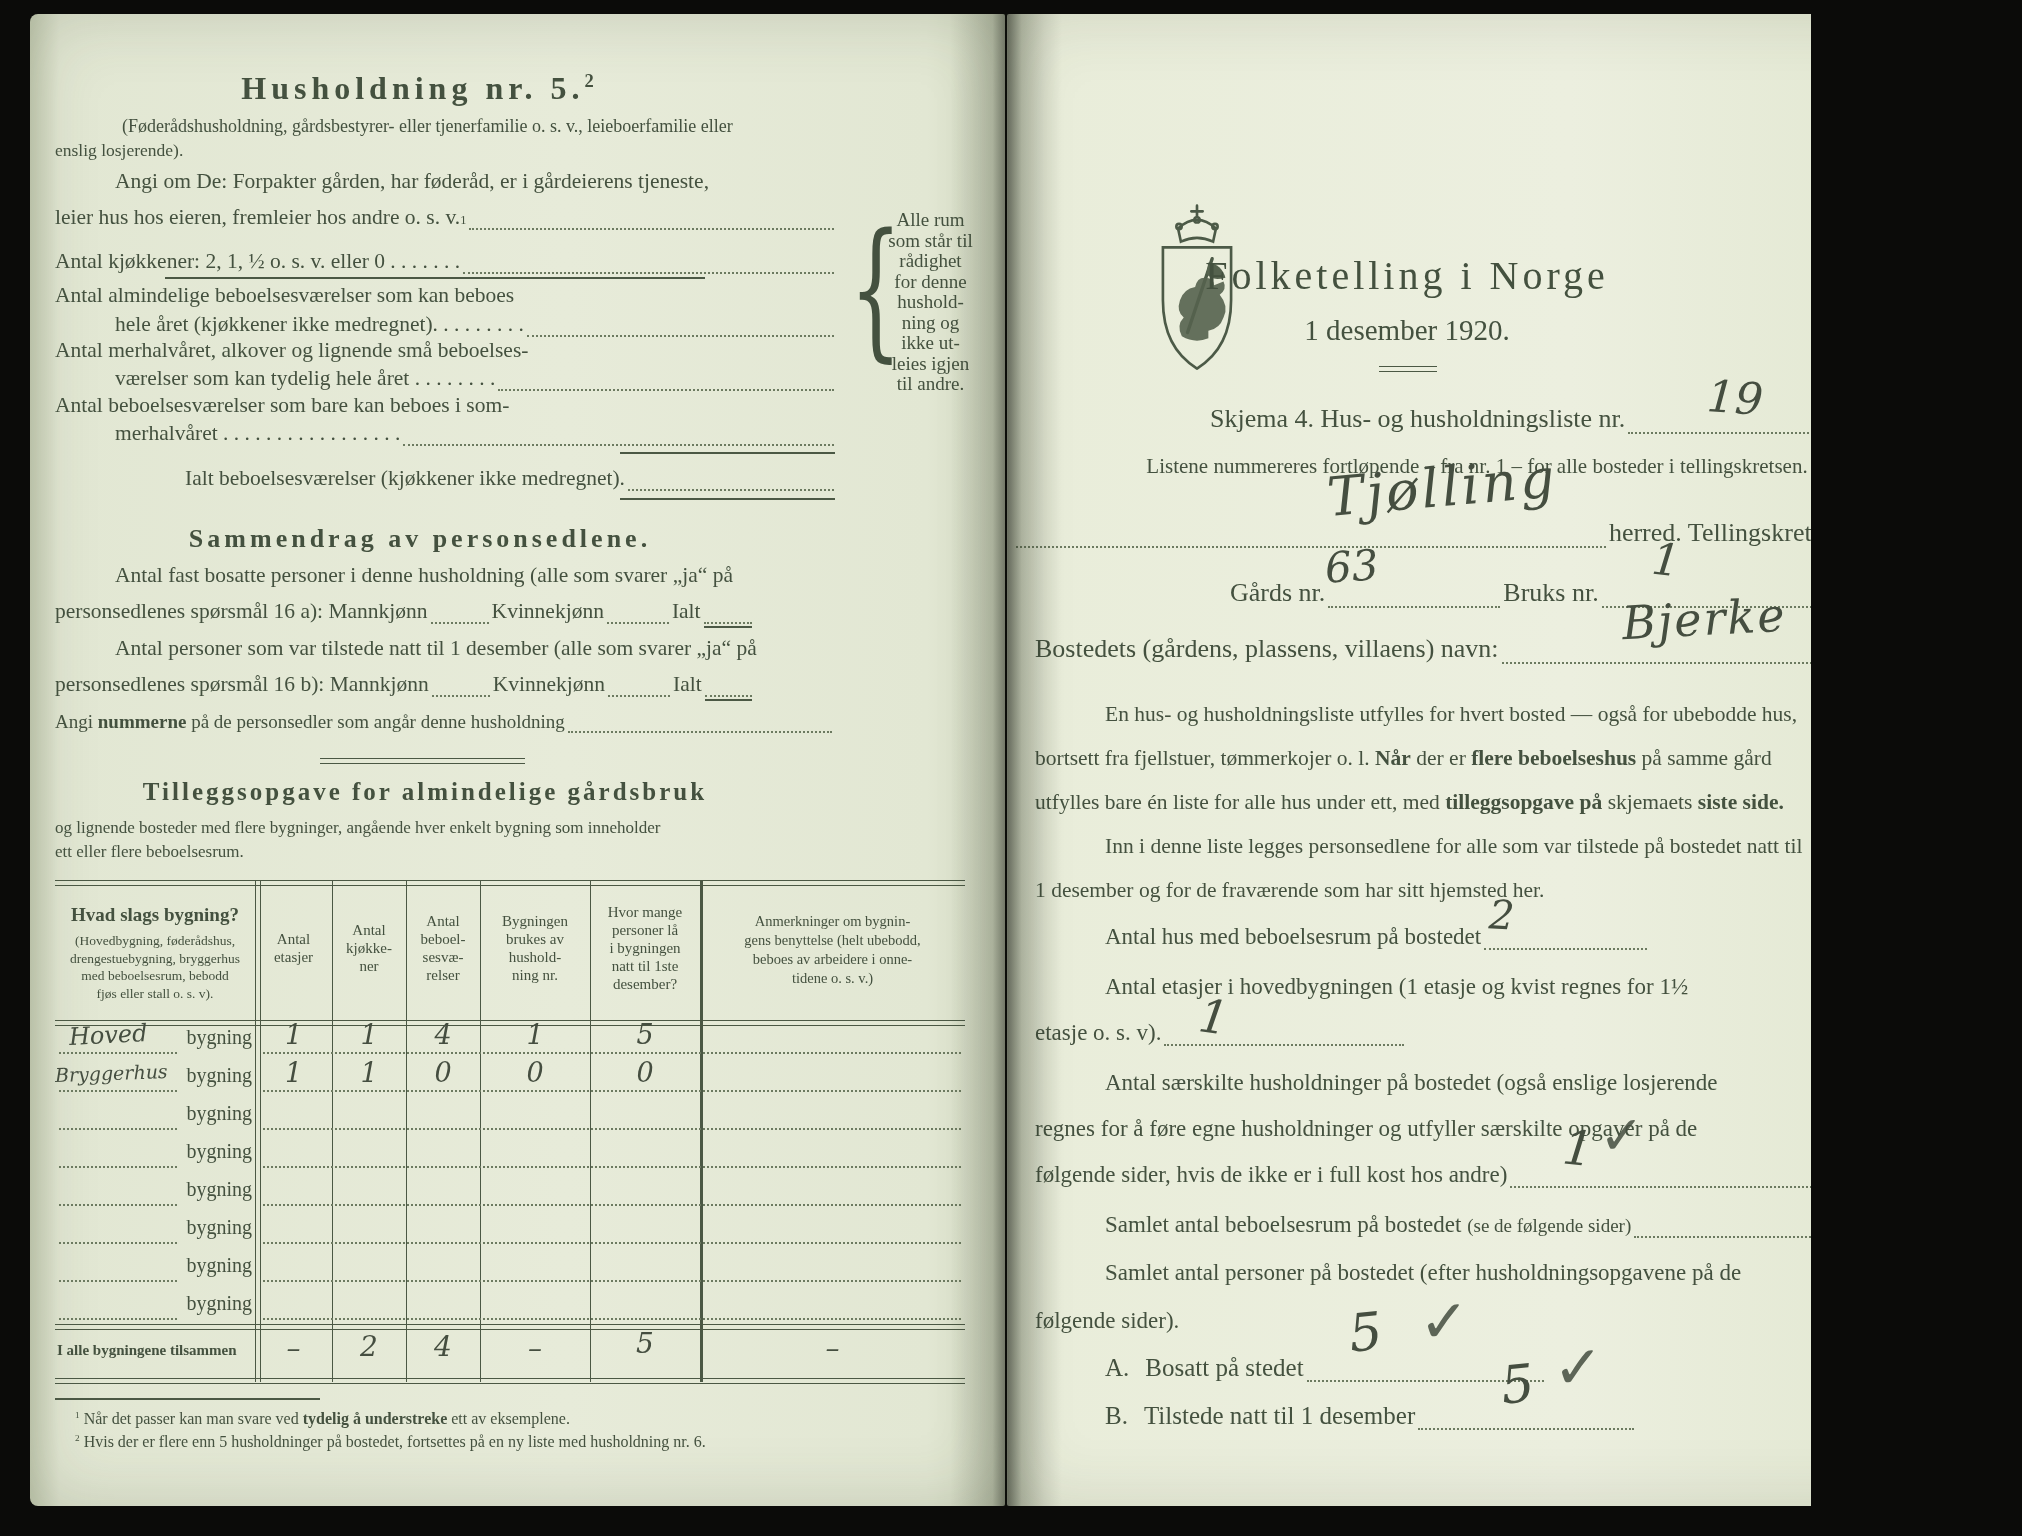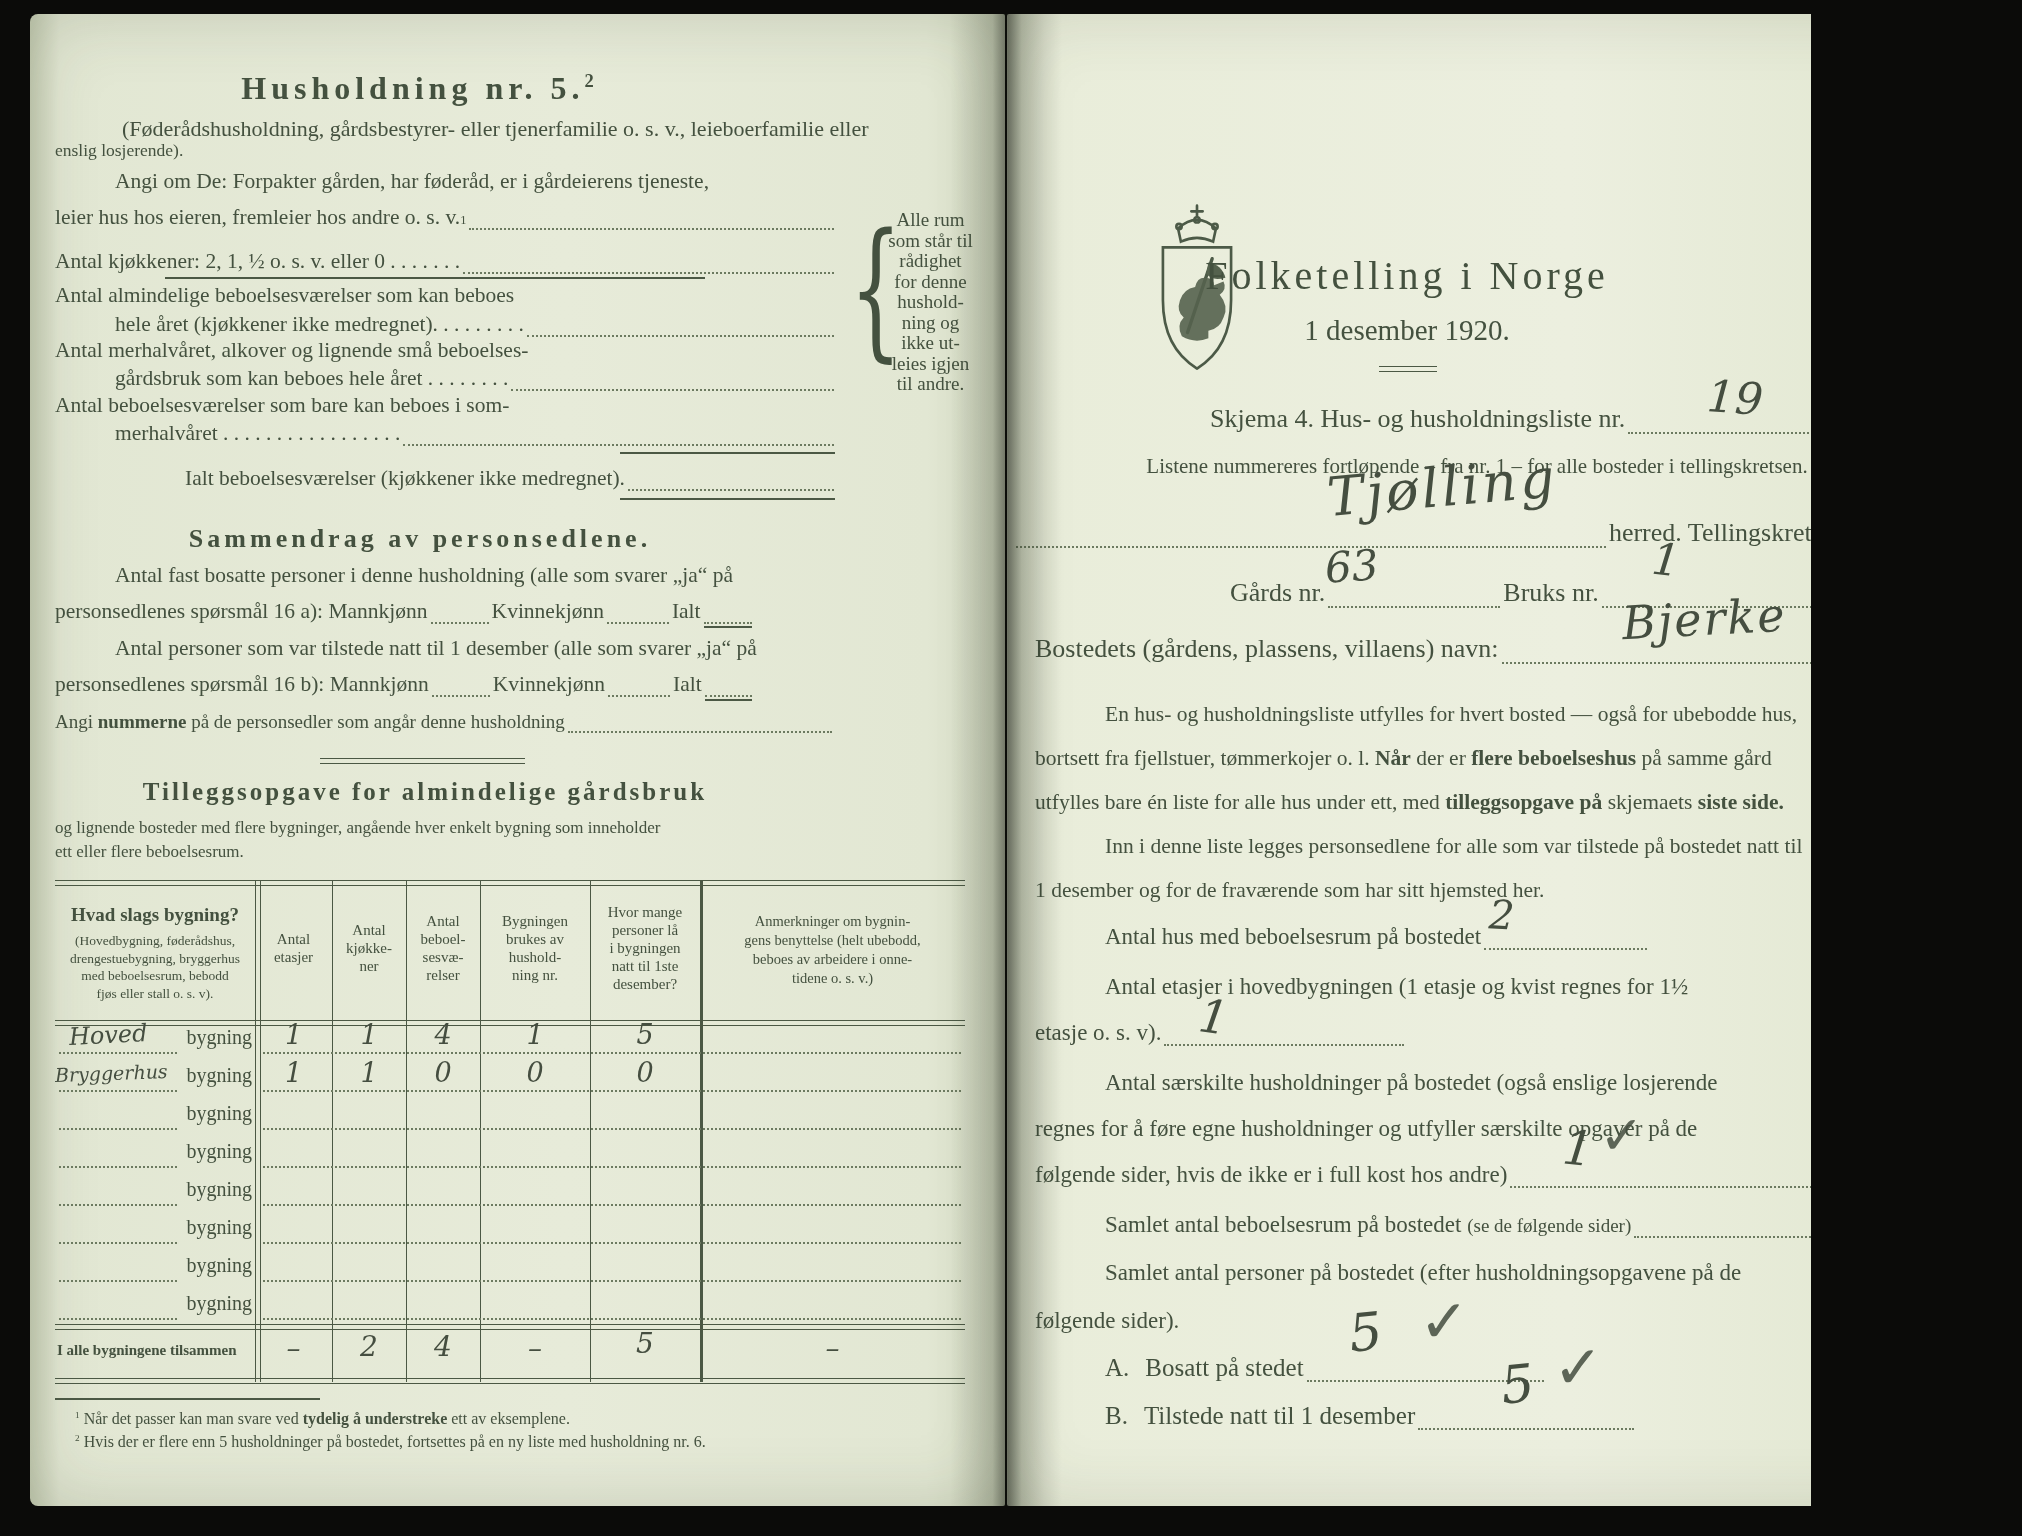"(Føderådshusholdning, gårdsbestyrer-" div.el { font-size: 22px -> 18px }
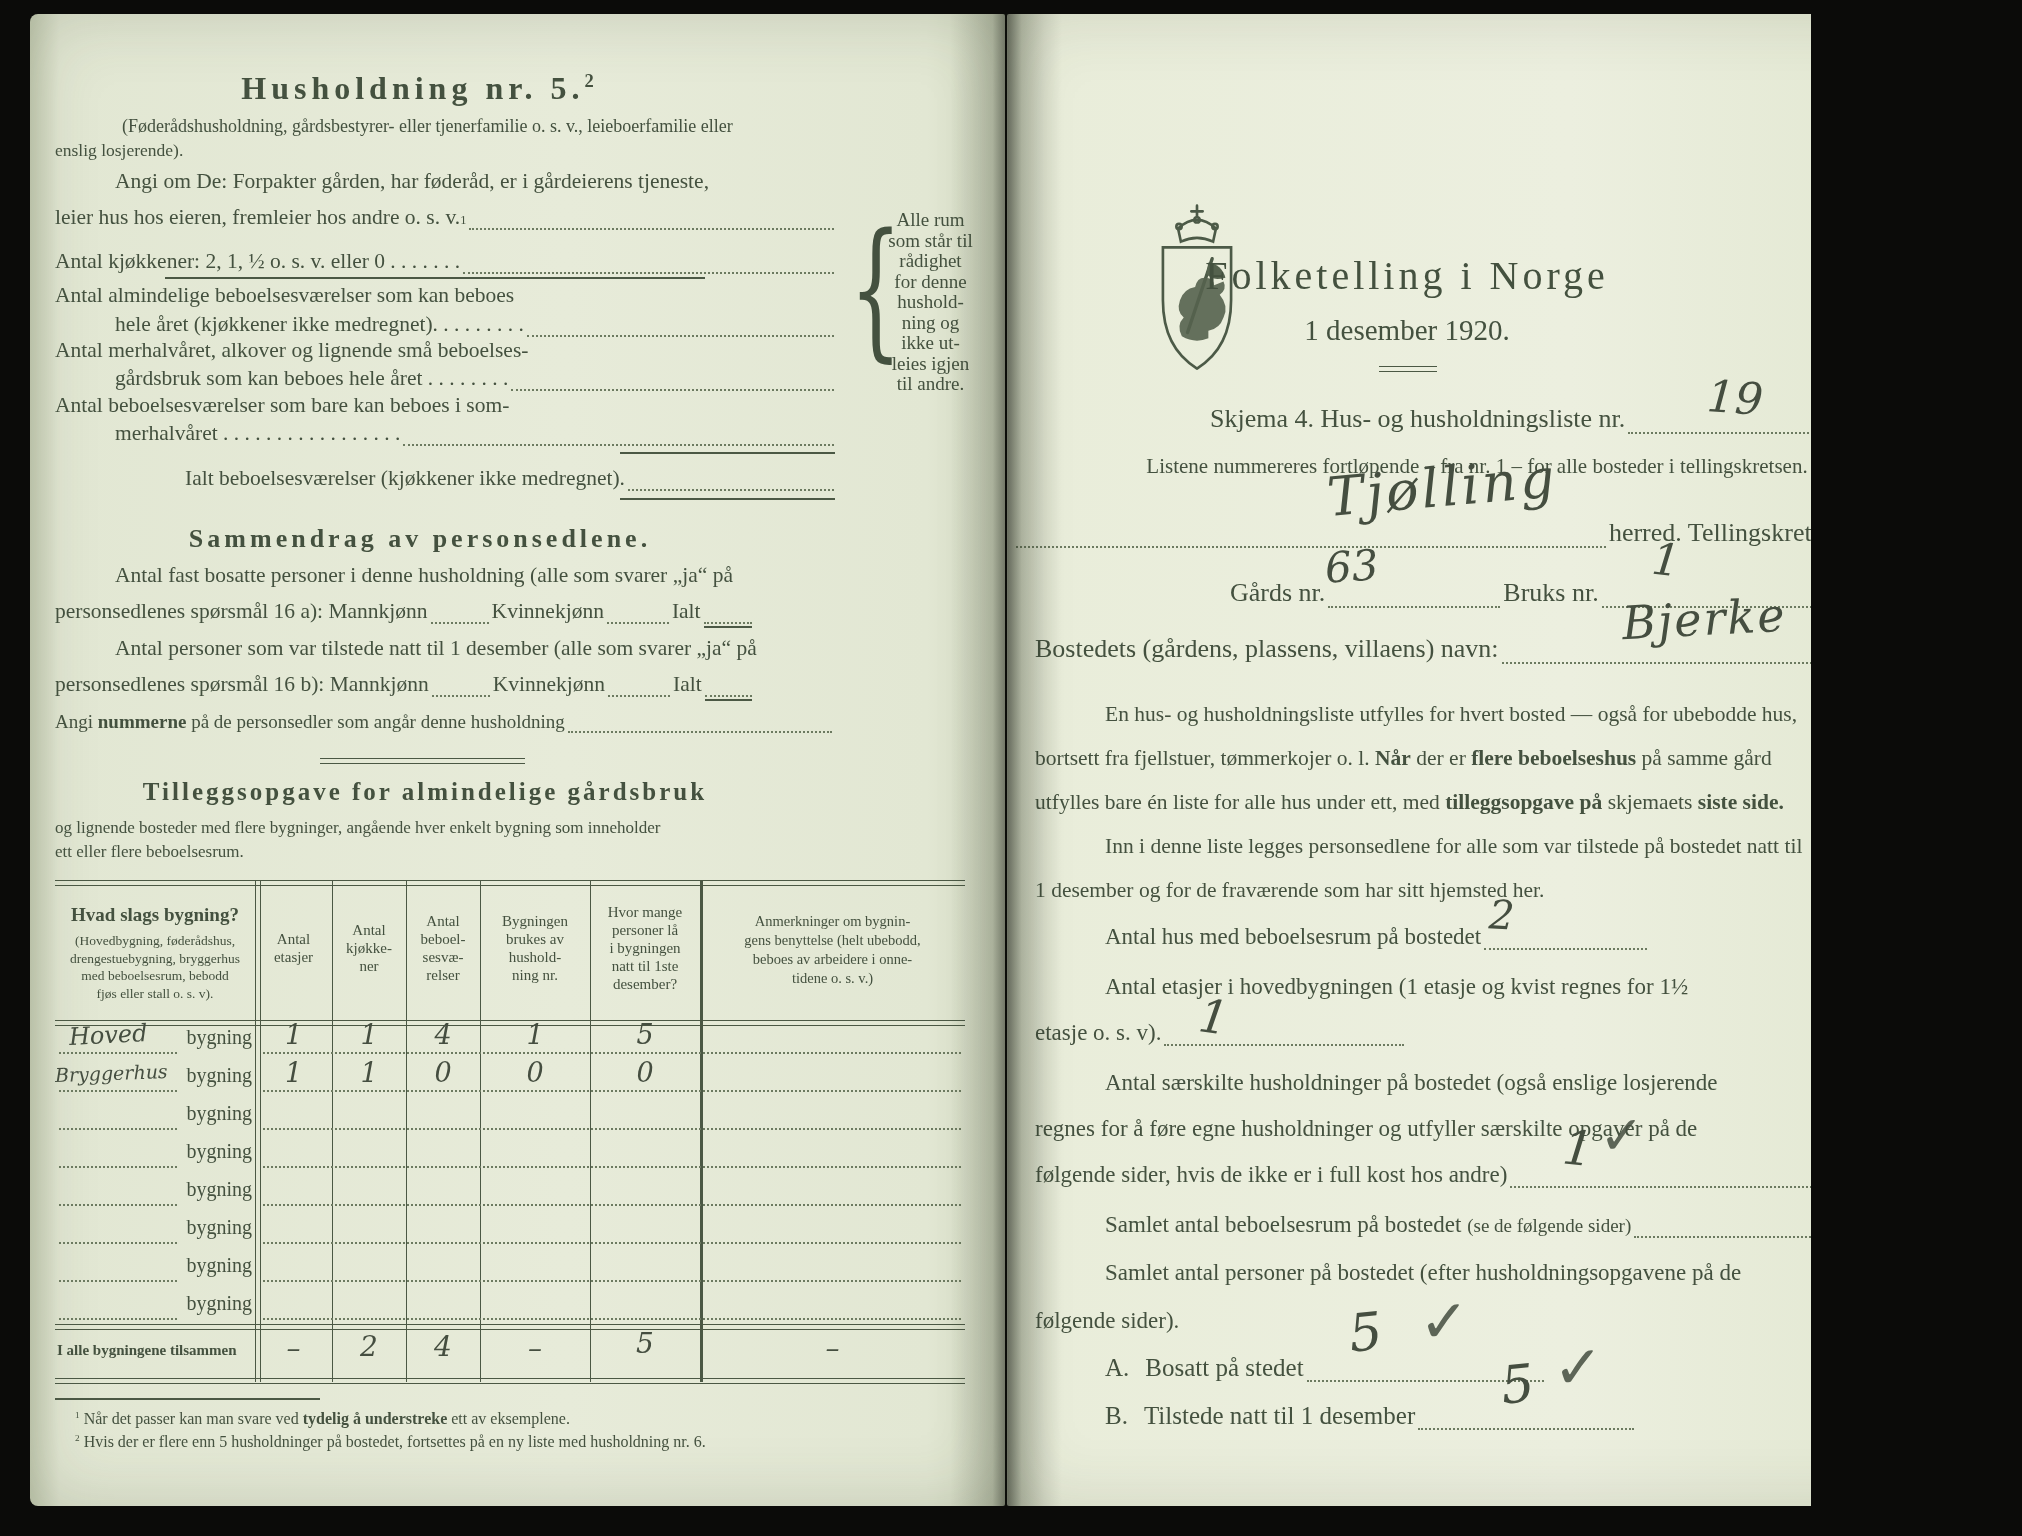"gårdsbruk som kan beboes hele" span { text: gårdsbruk som kan beboes -> værelser som kan tydelig }
